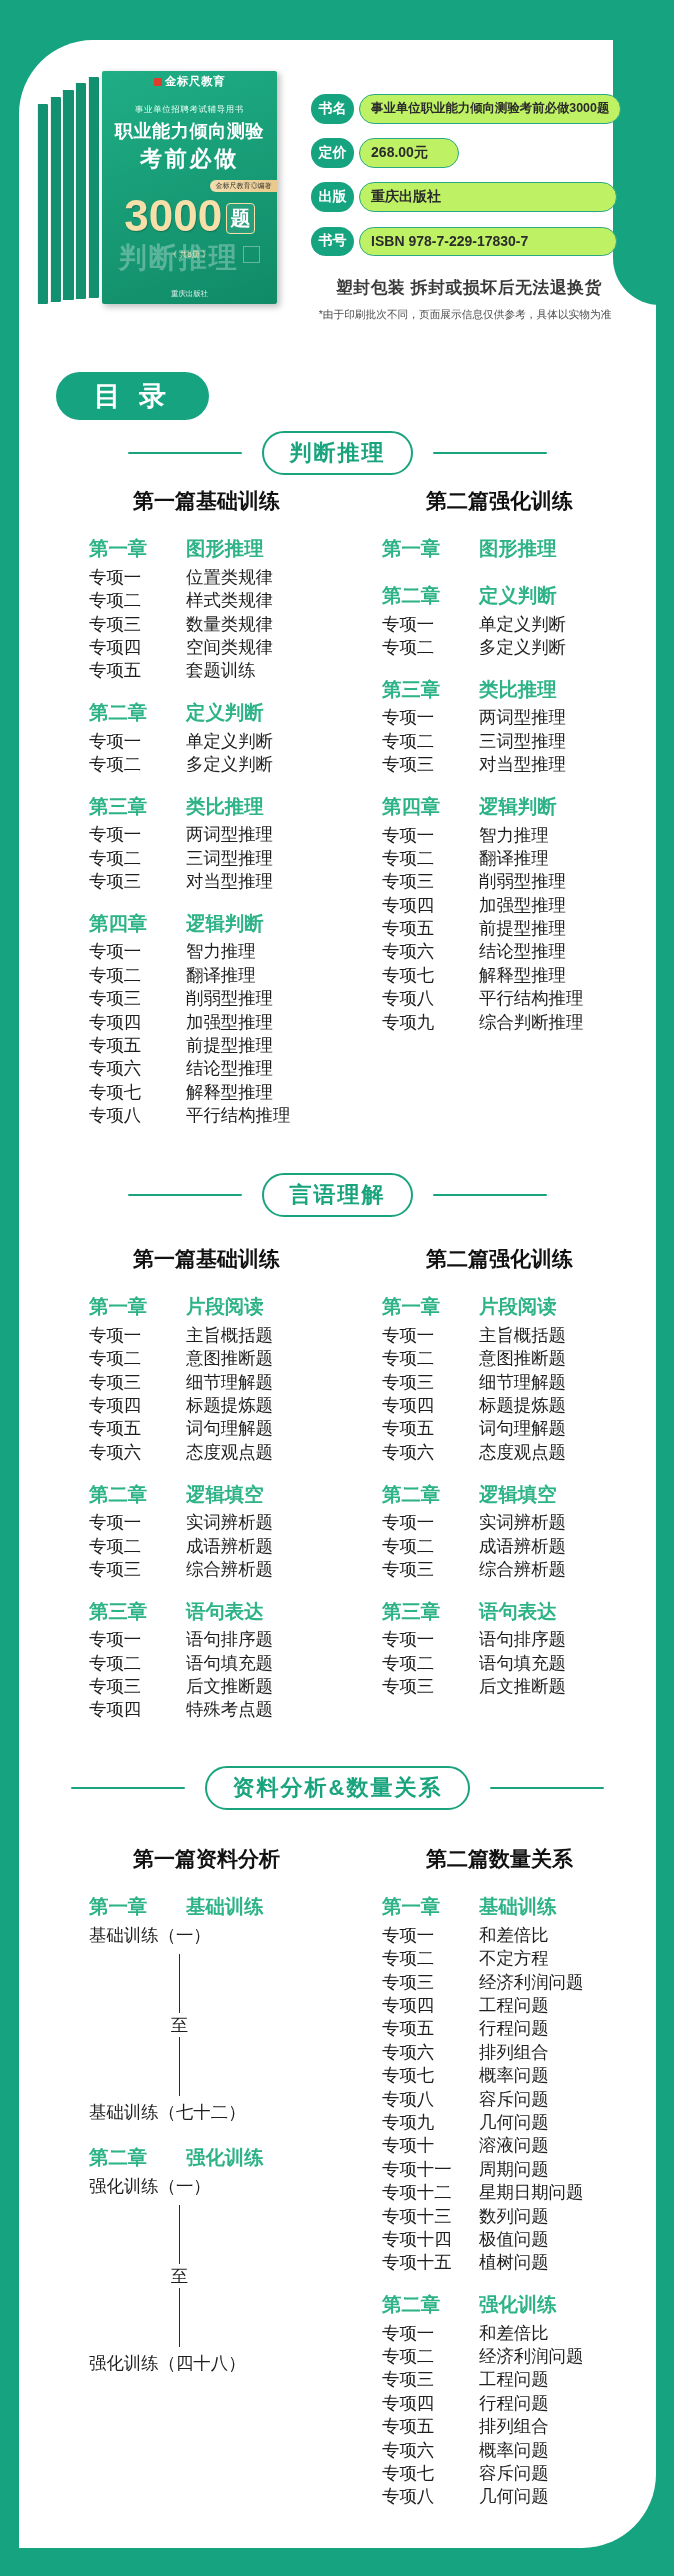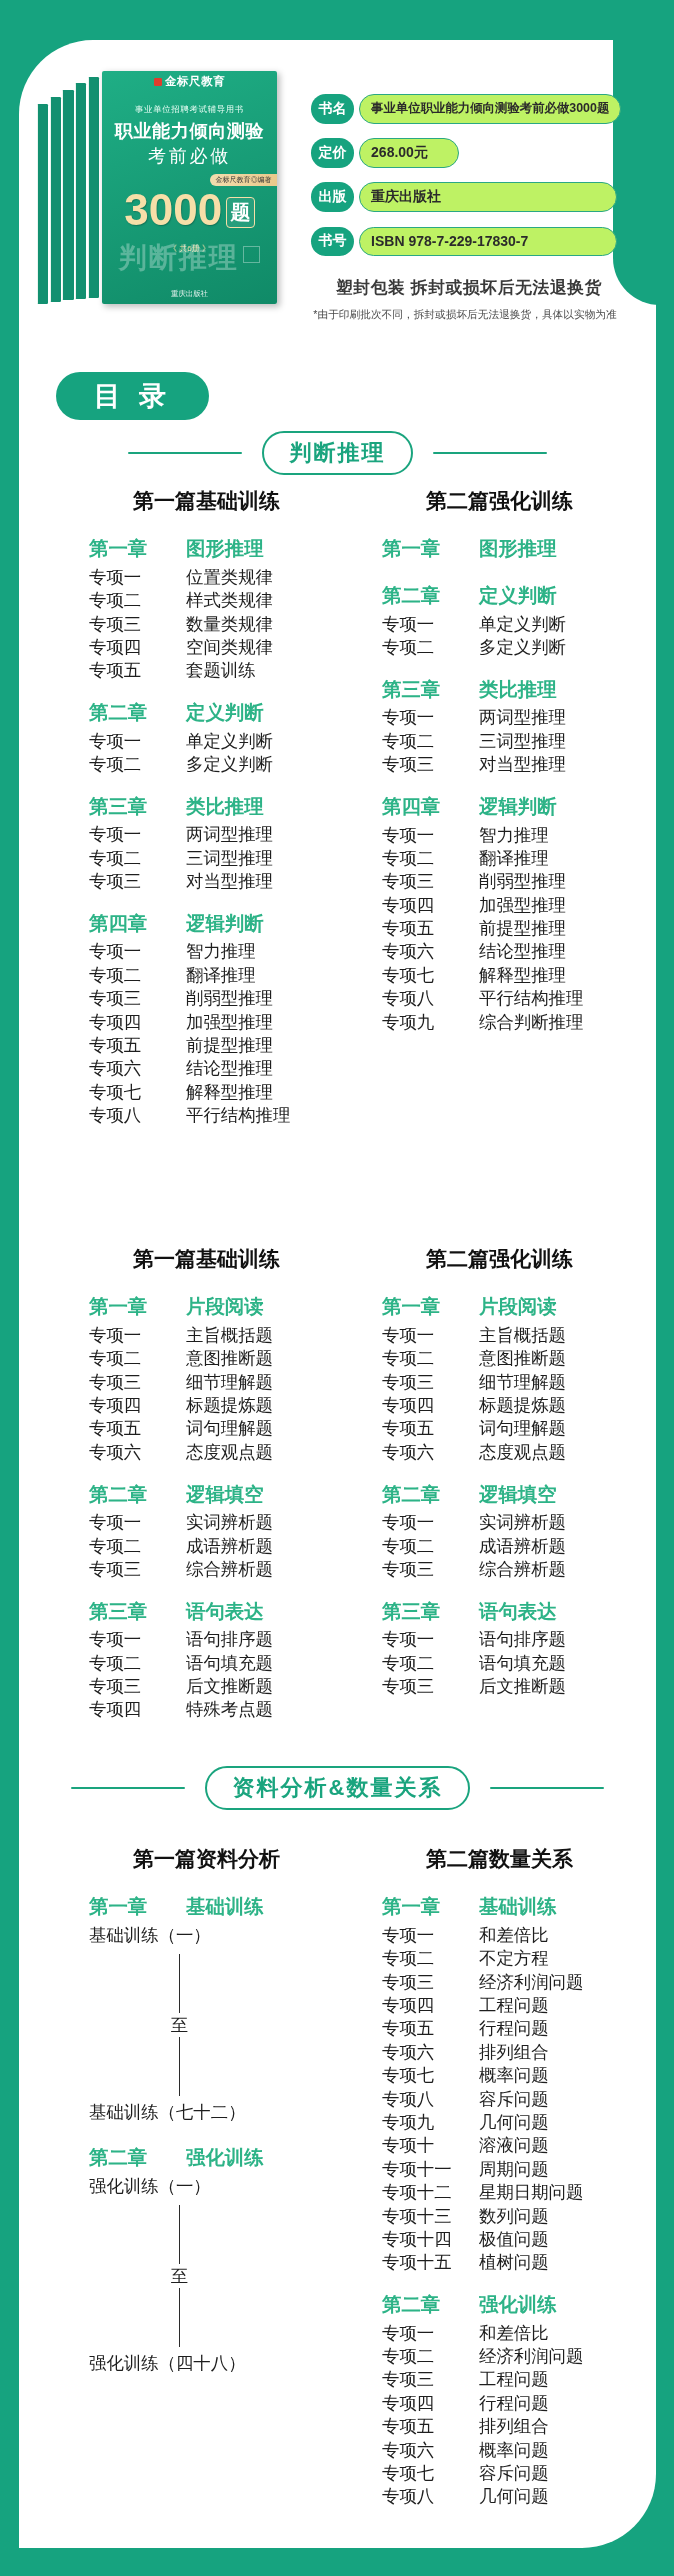"考前必做" .cover-title2 { font-size: 18px -> 22px; font-weight: normal -> bold }
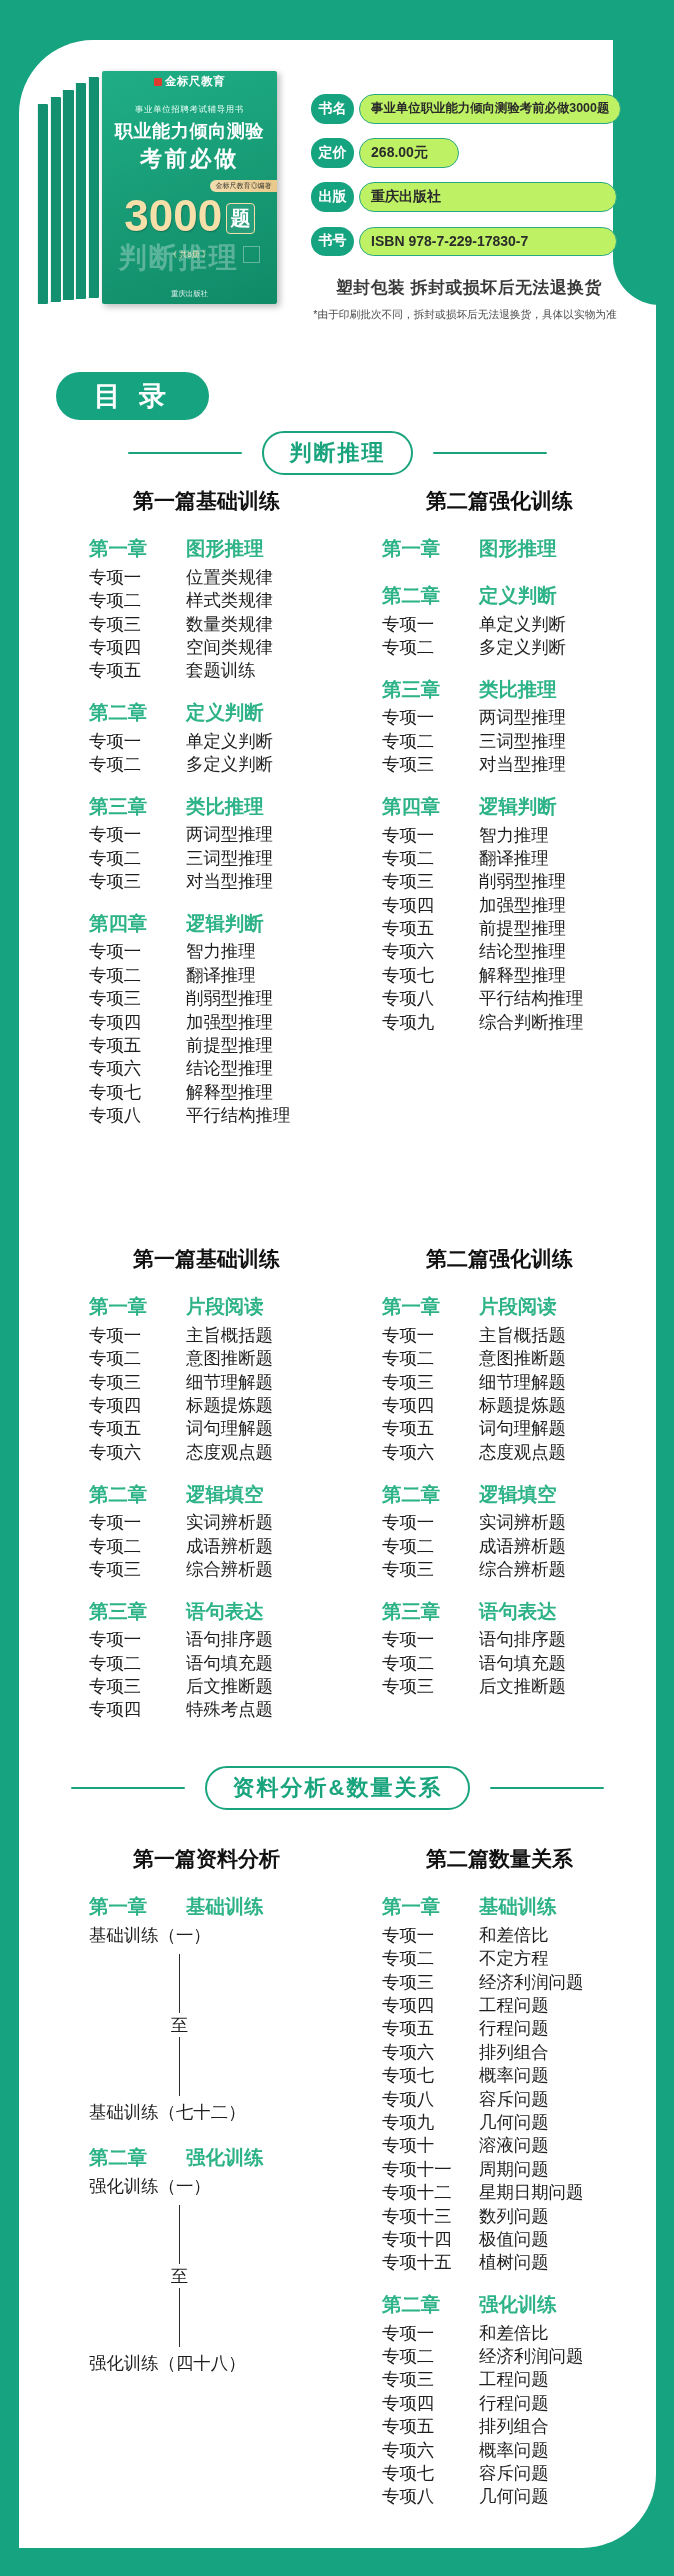"*由于印刷批次不同，拆封或损坏后无法退换货，具体以实物为准" div.disclaimer { text: 拆封或损坏后无法退换货 -> 页面展示信息仅供参考 }
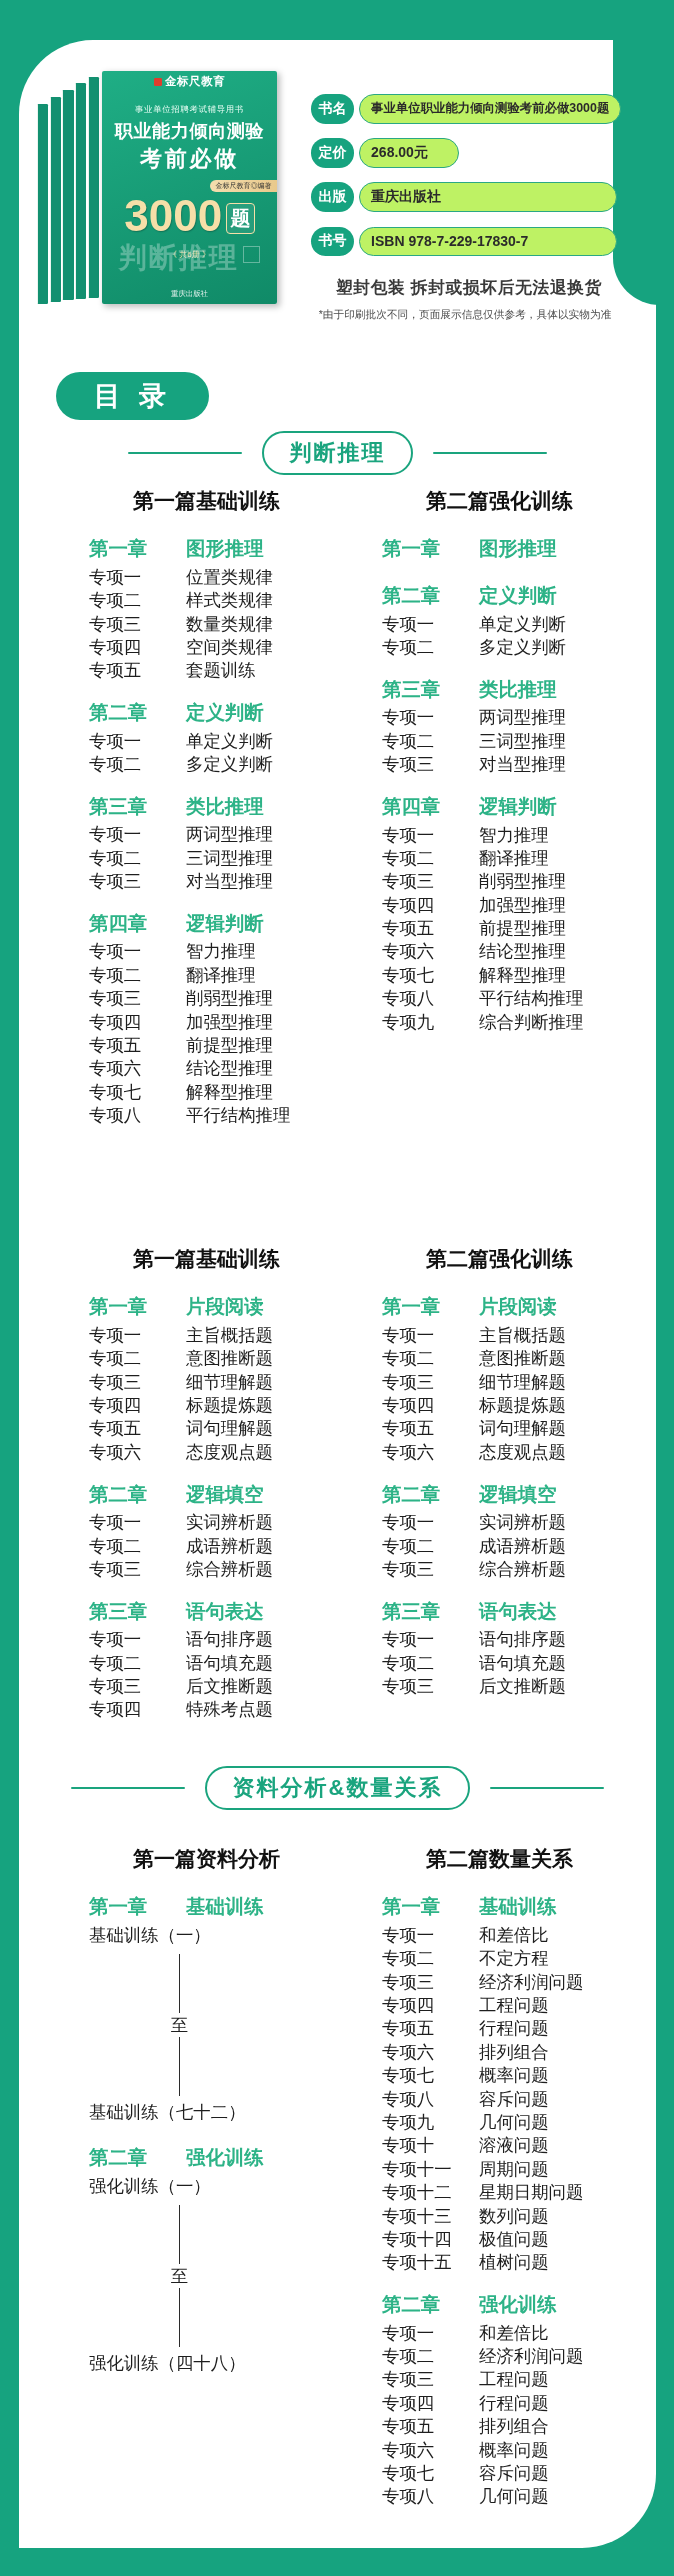"言语理解" div.sec-header { html: none -> <div> <span></span> <span>言语理解</span> <span></span> </div> }
